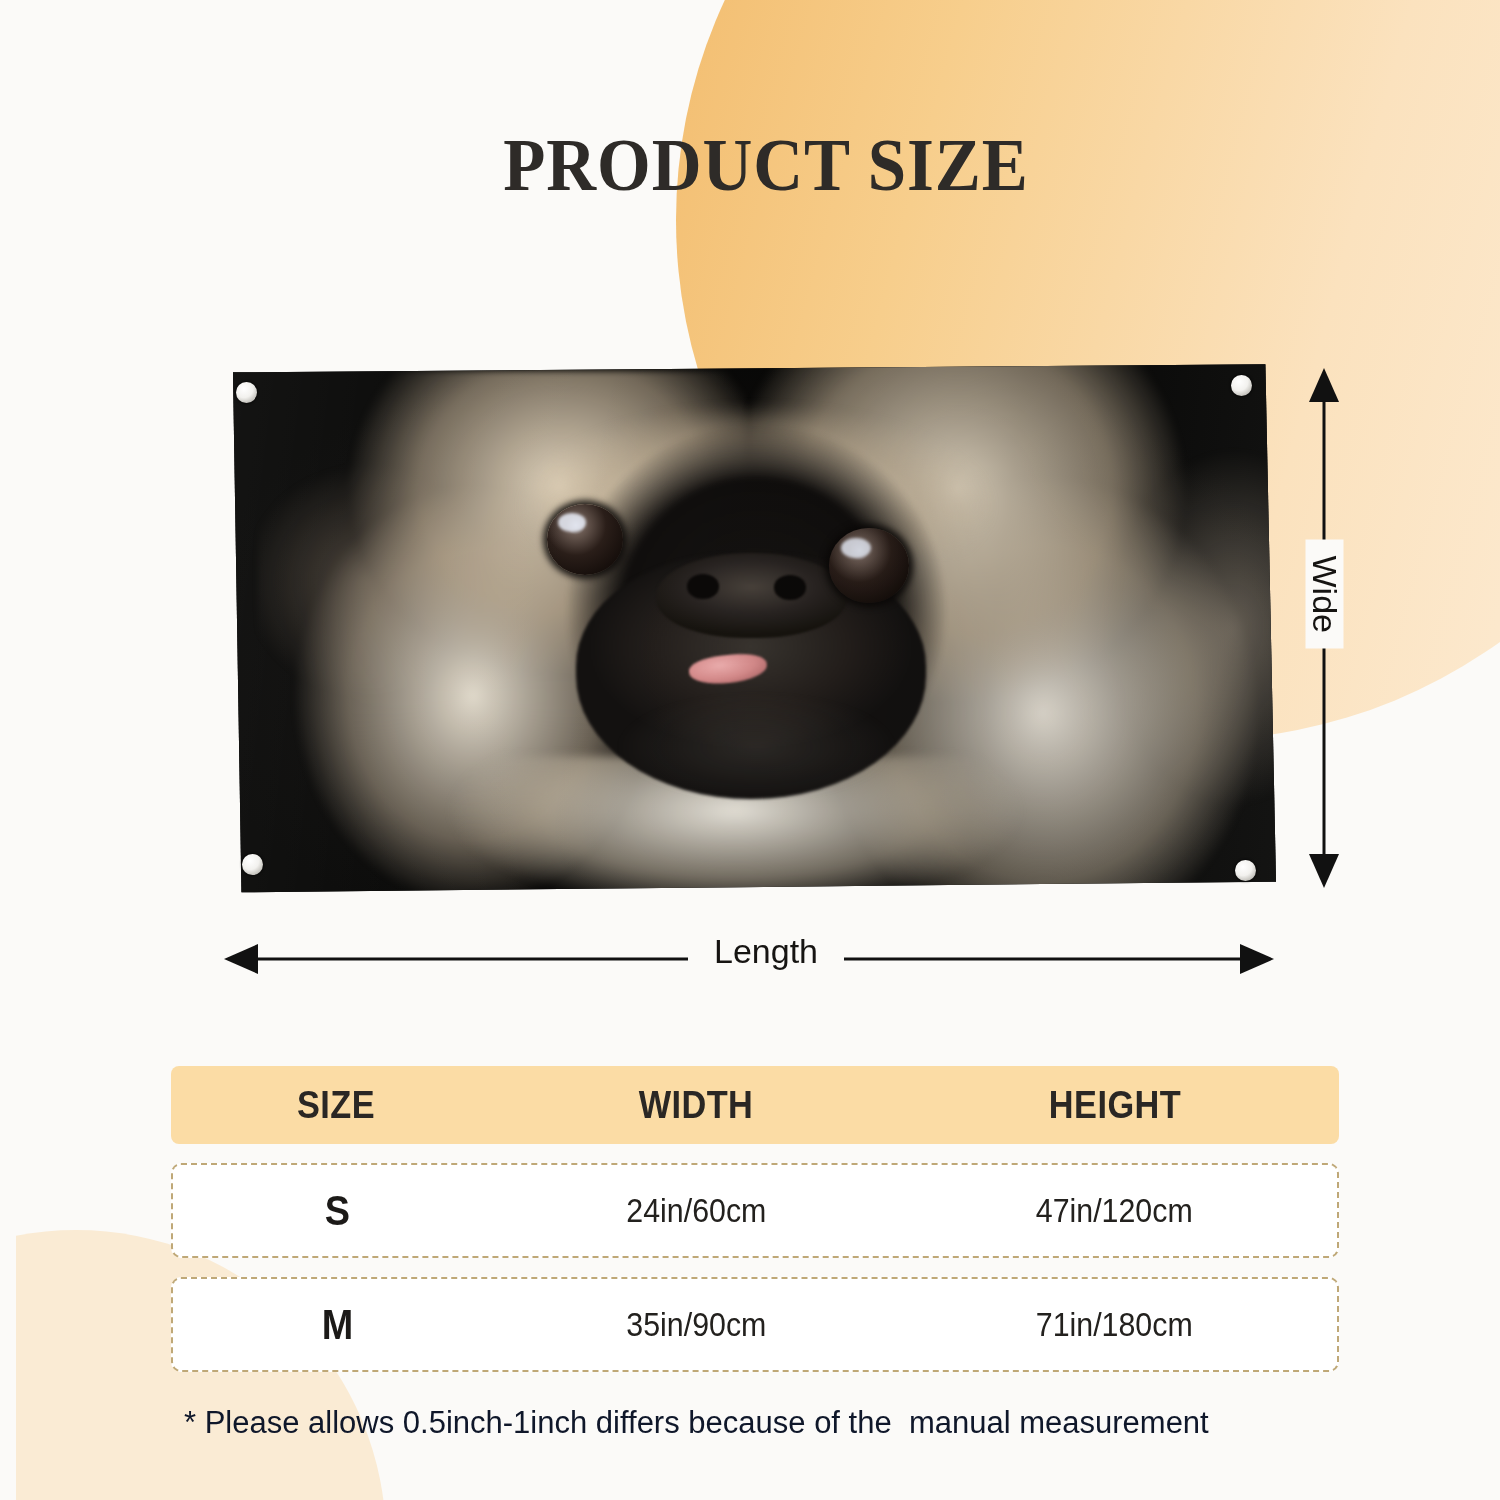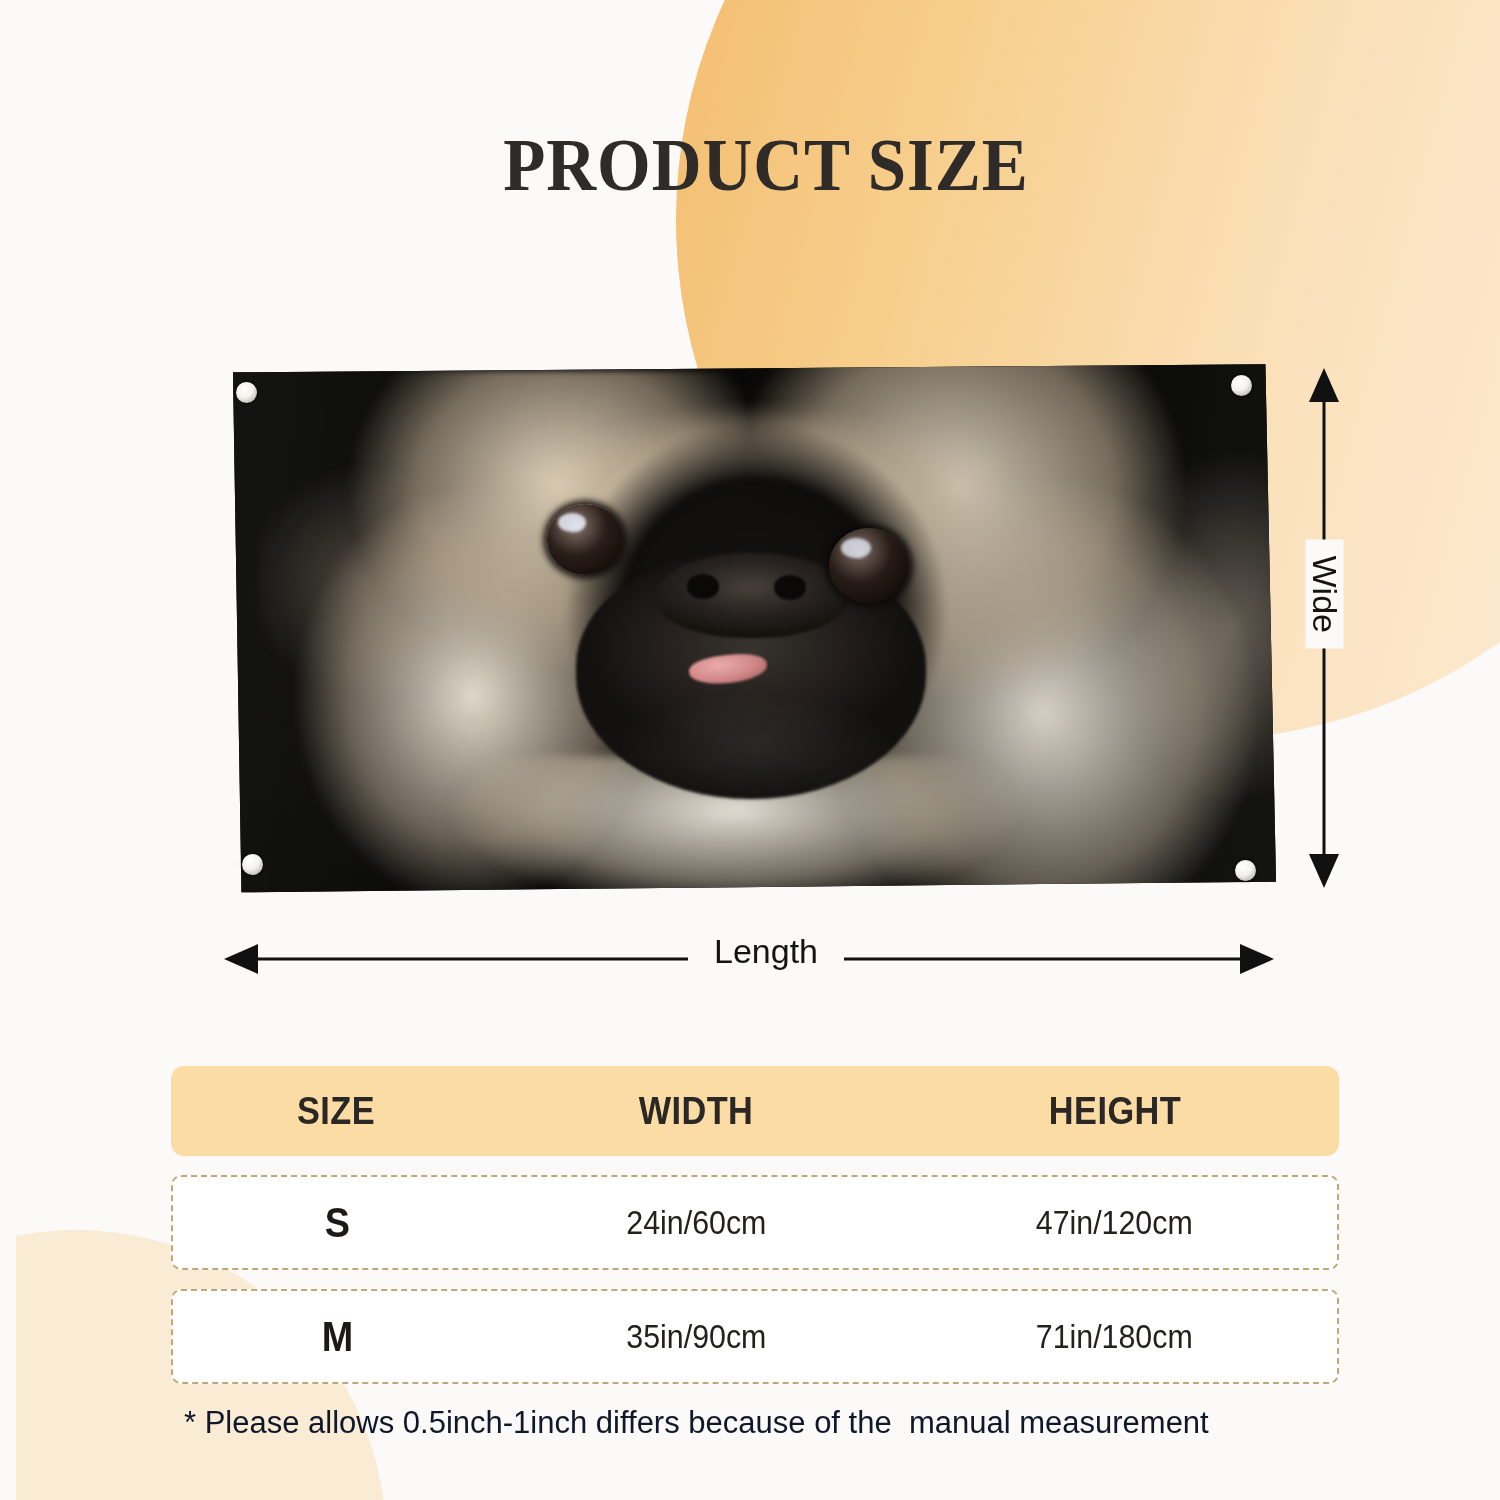"SIZE" .t-head { border-radius: 13px -> 8px; height: 90px -> 78px }
